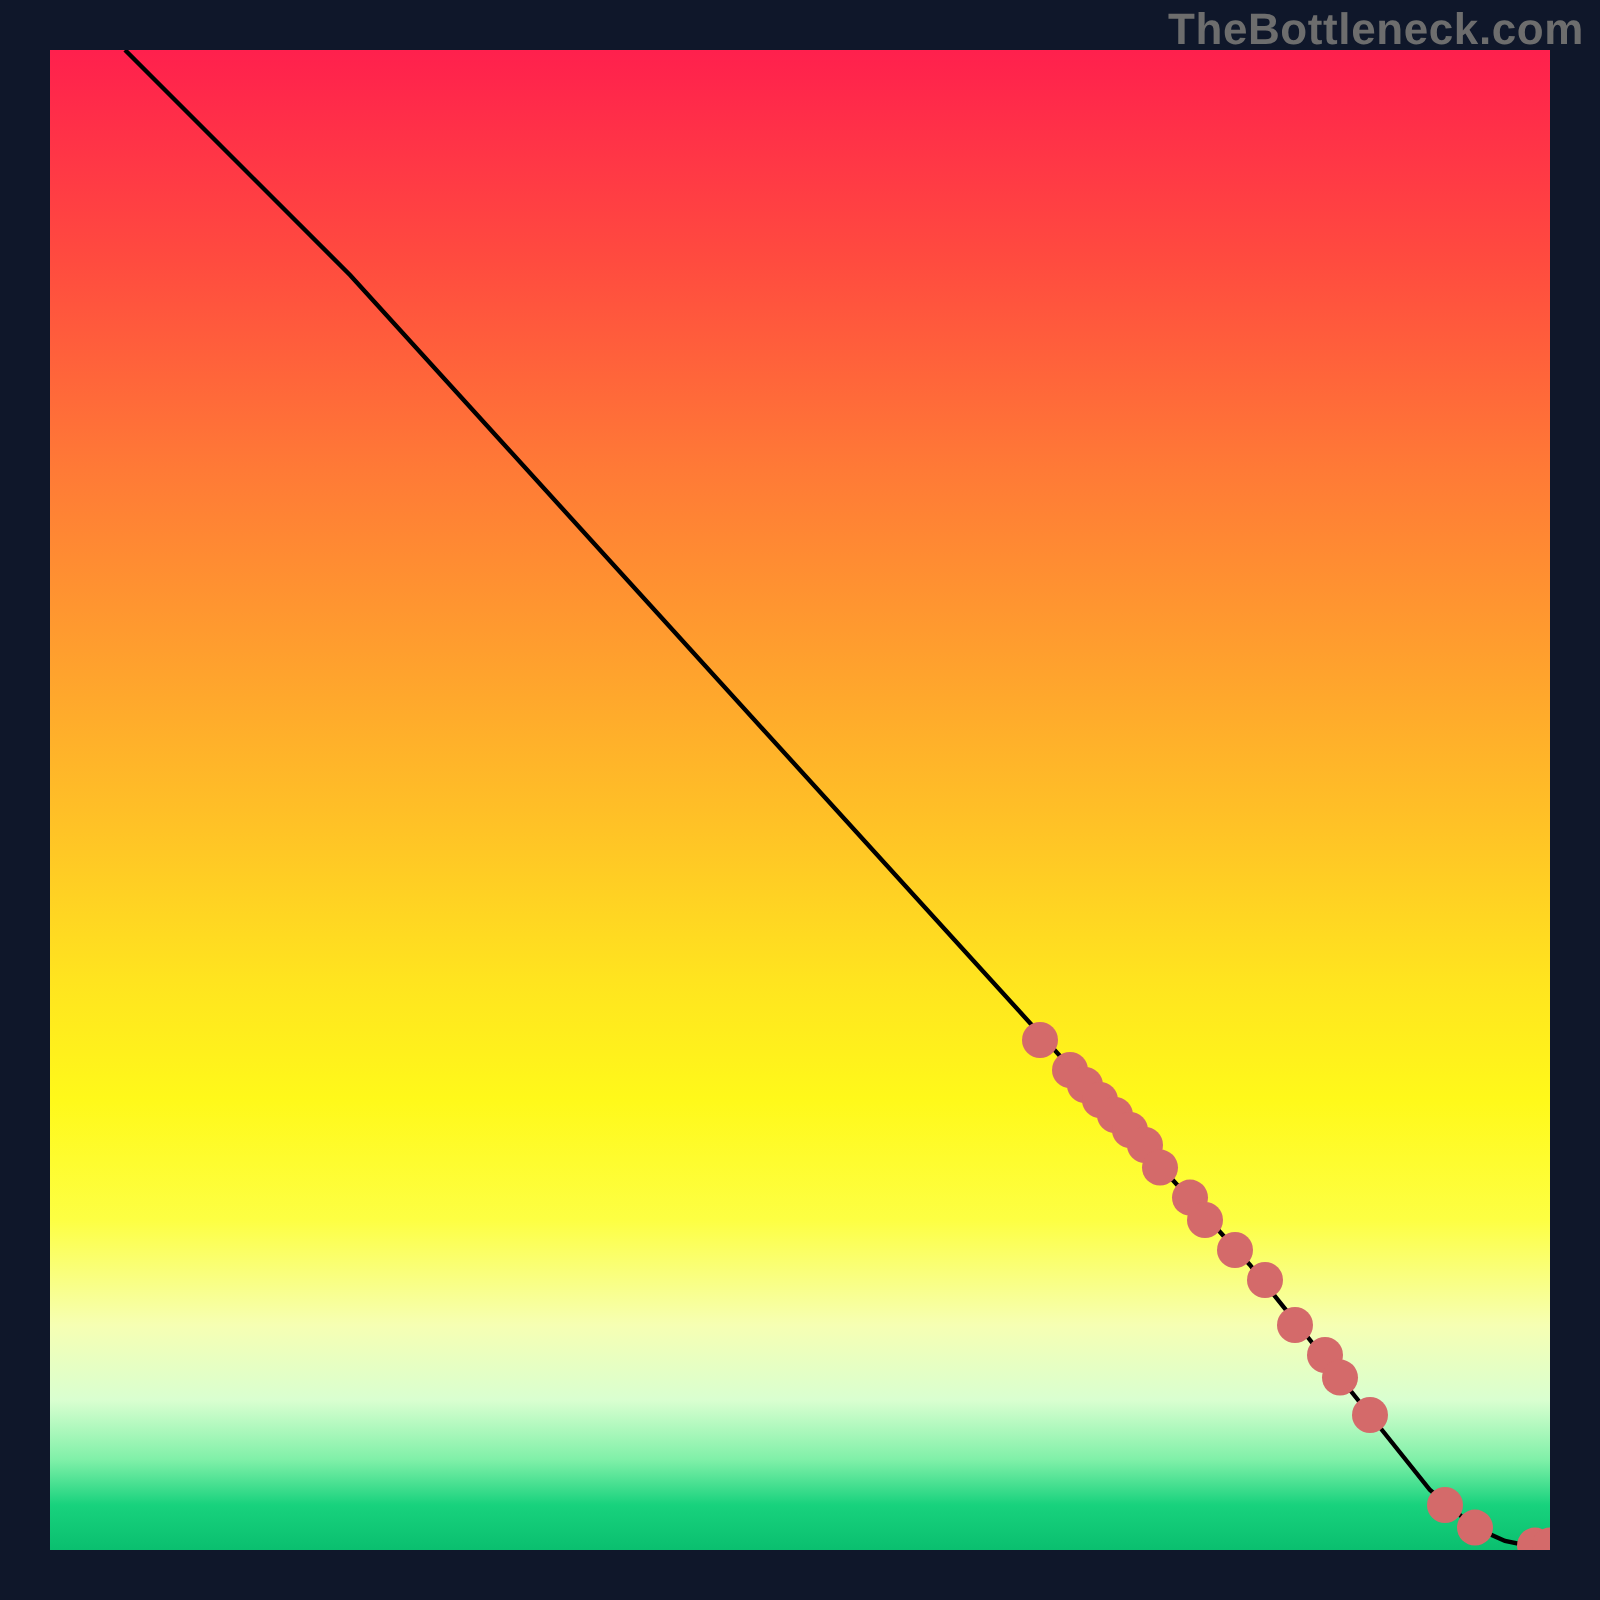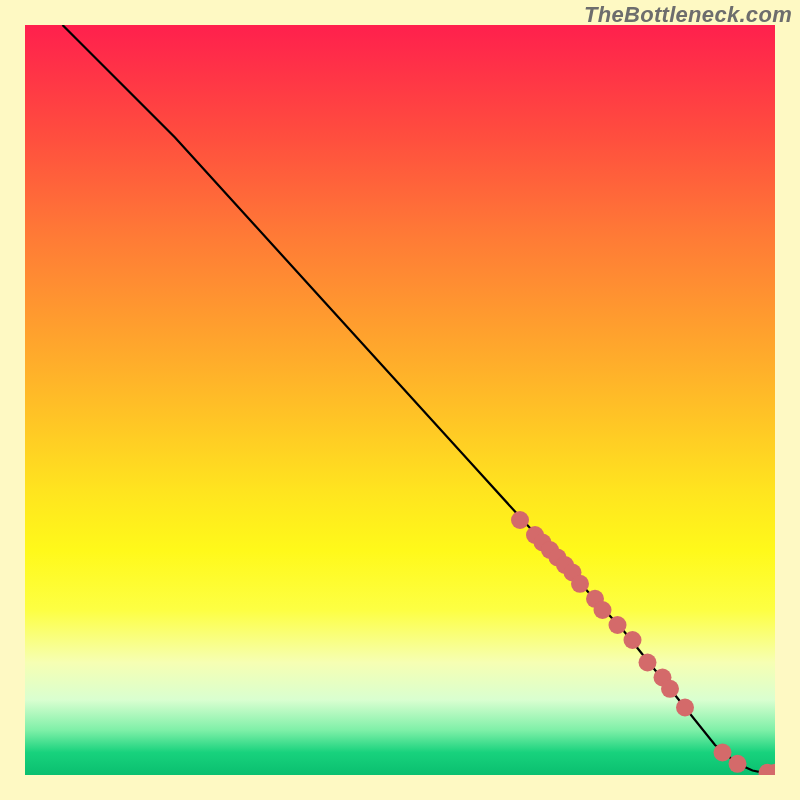"TheBottleneck.com" .frame { background: #fef9c3 -> #0f172a; font-style: italic -> none }
